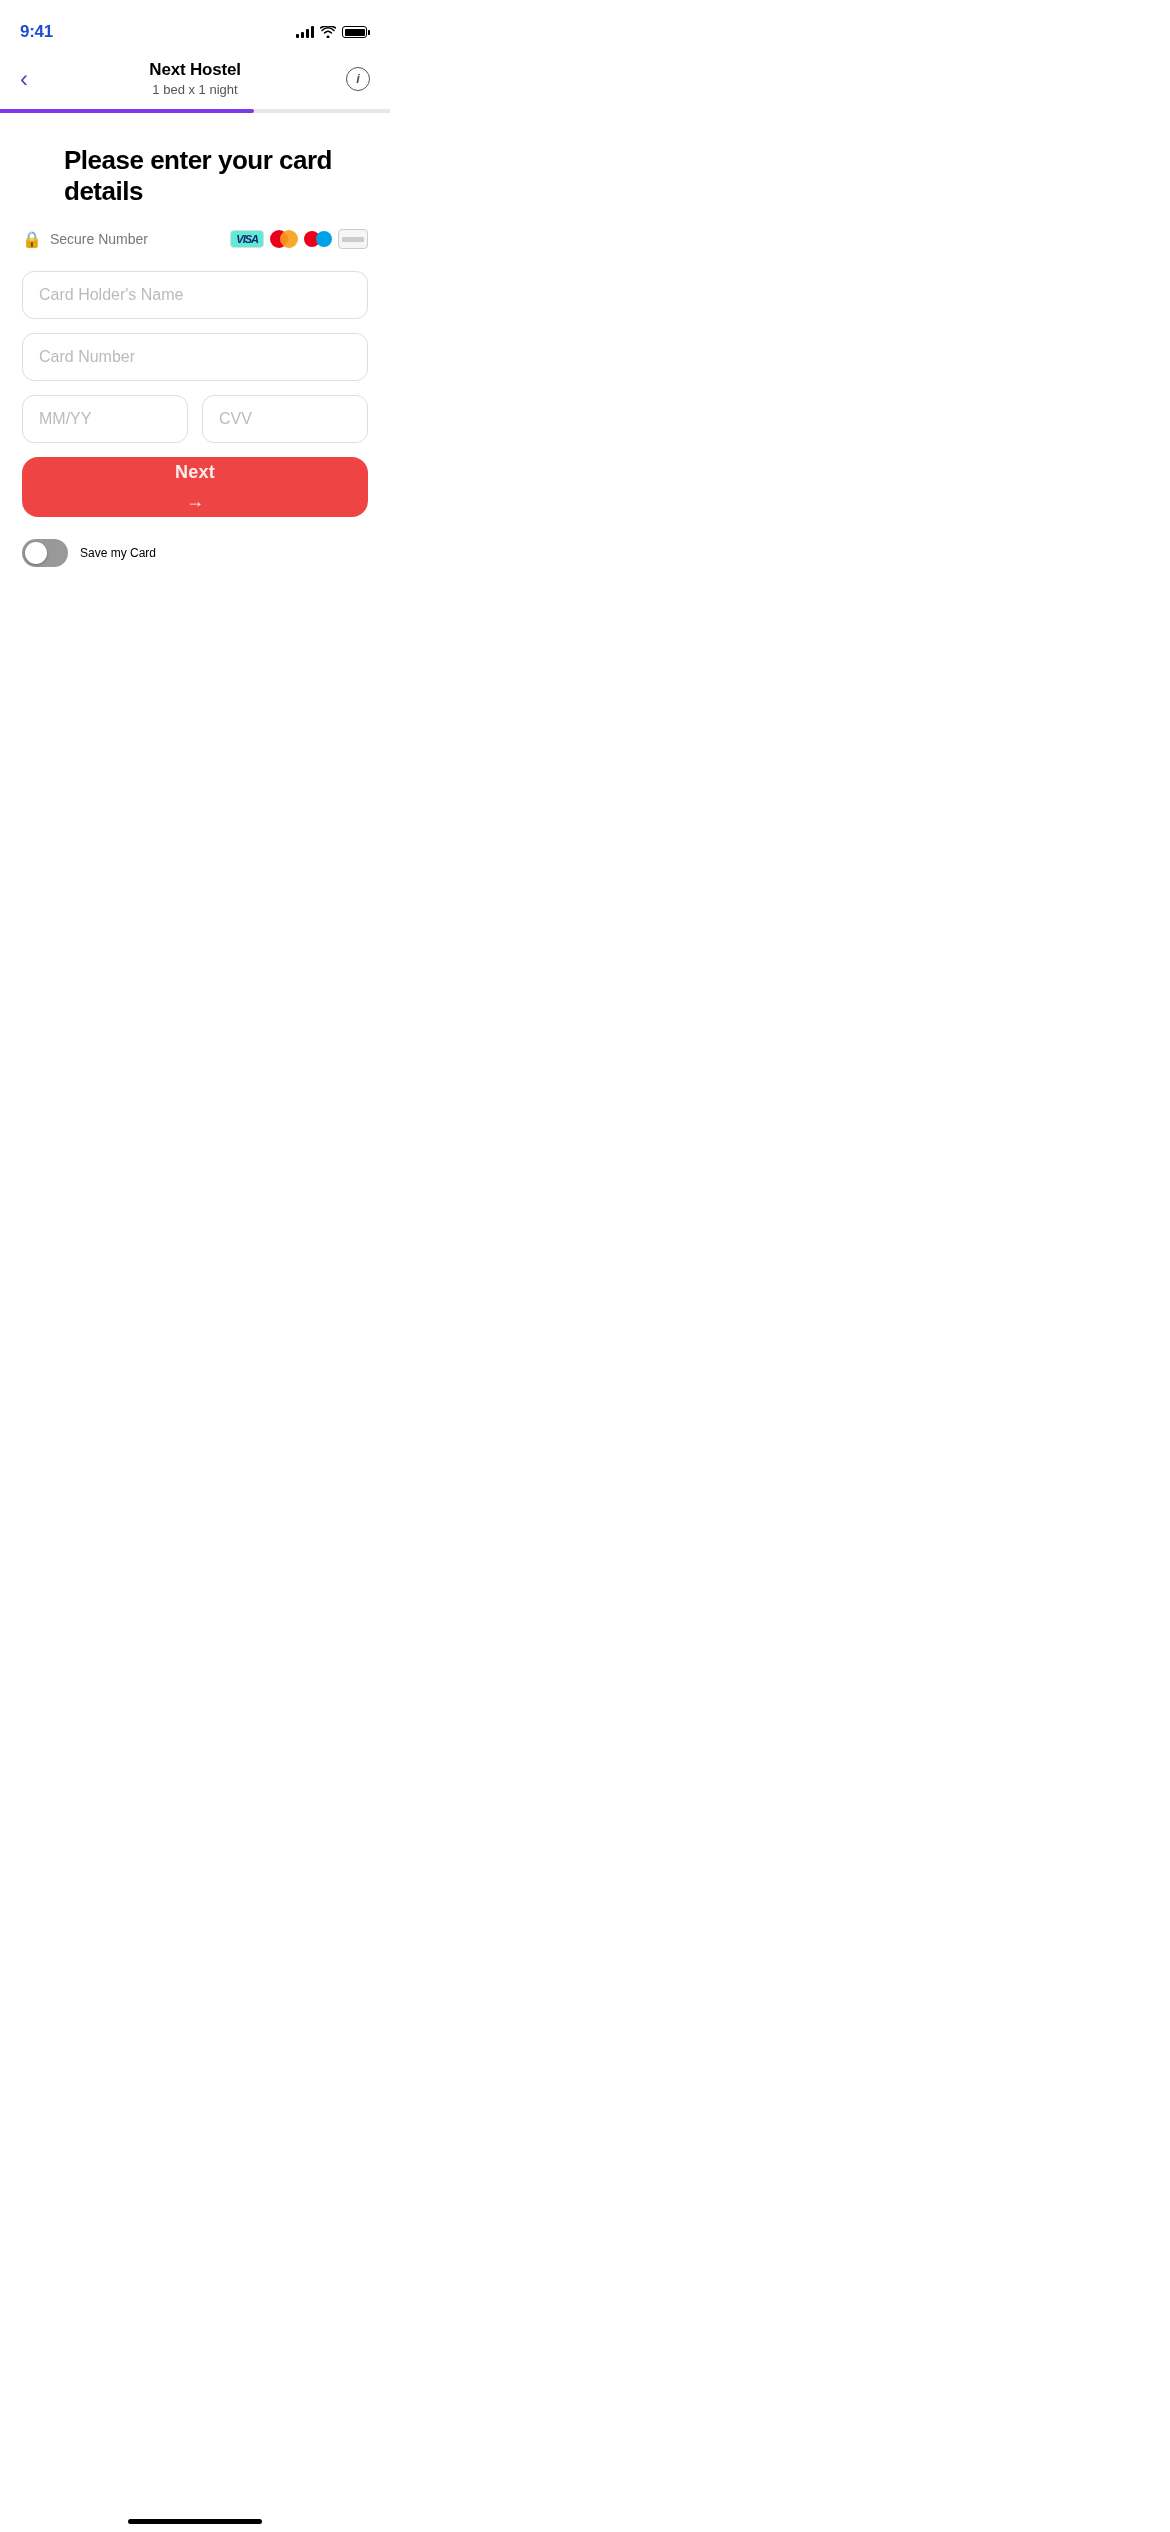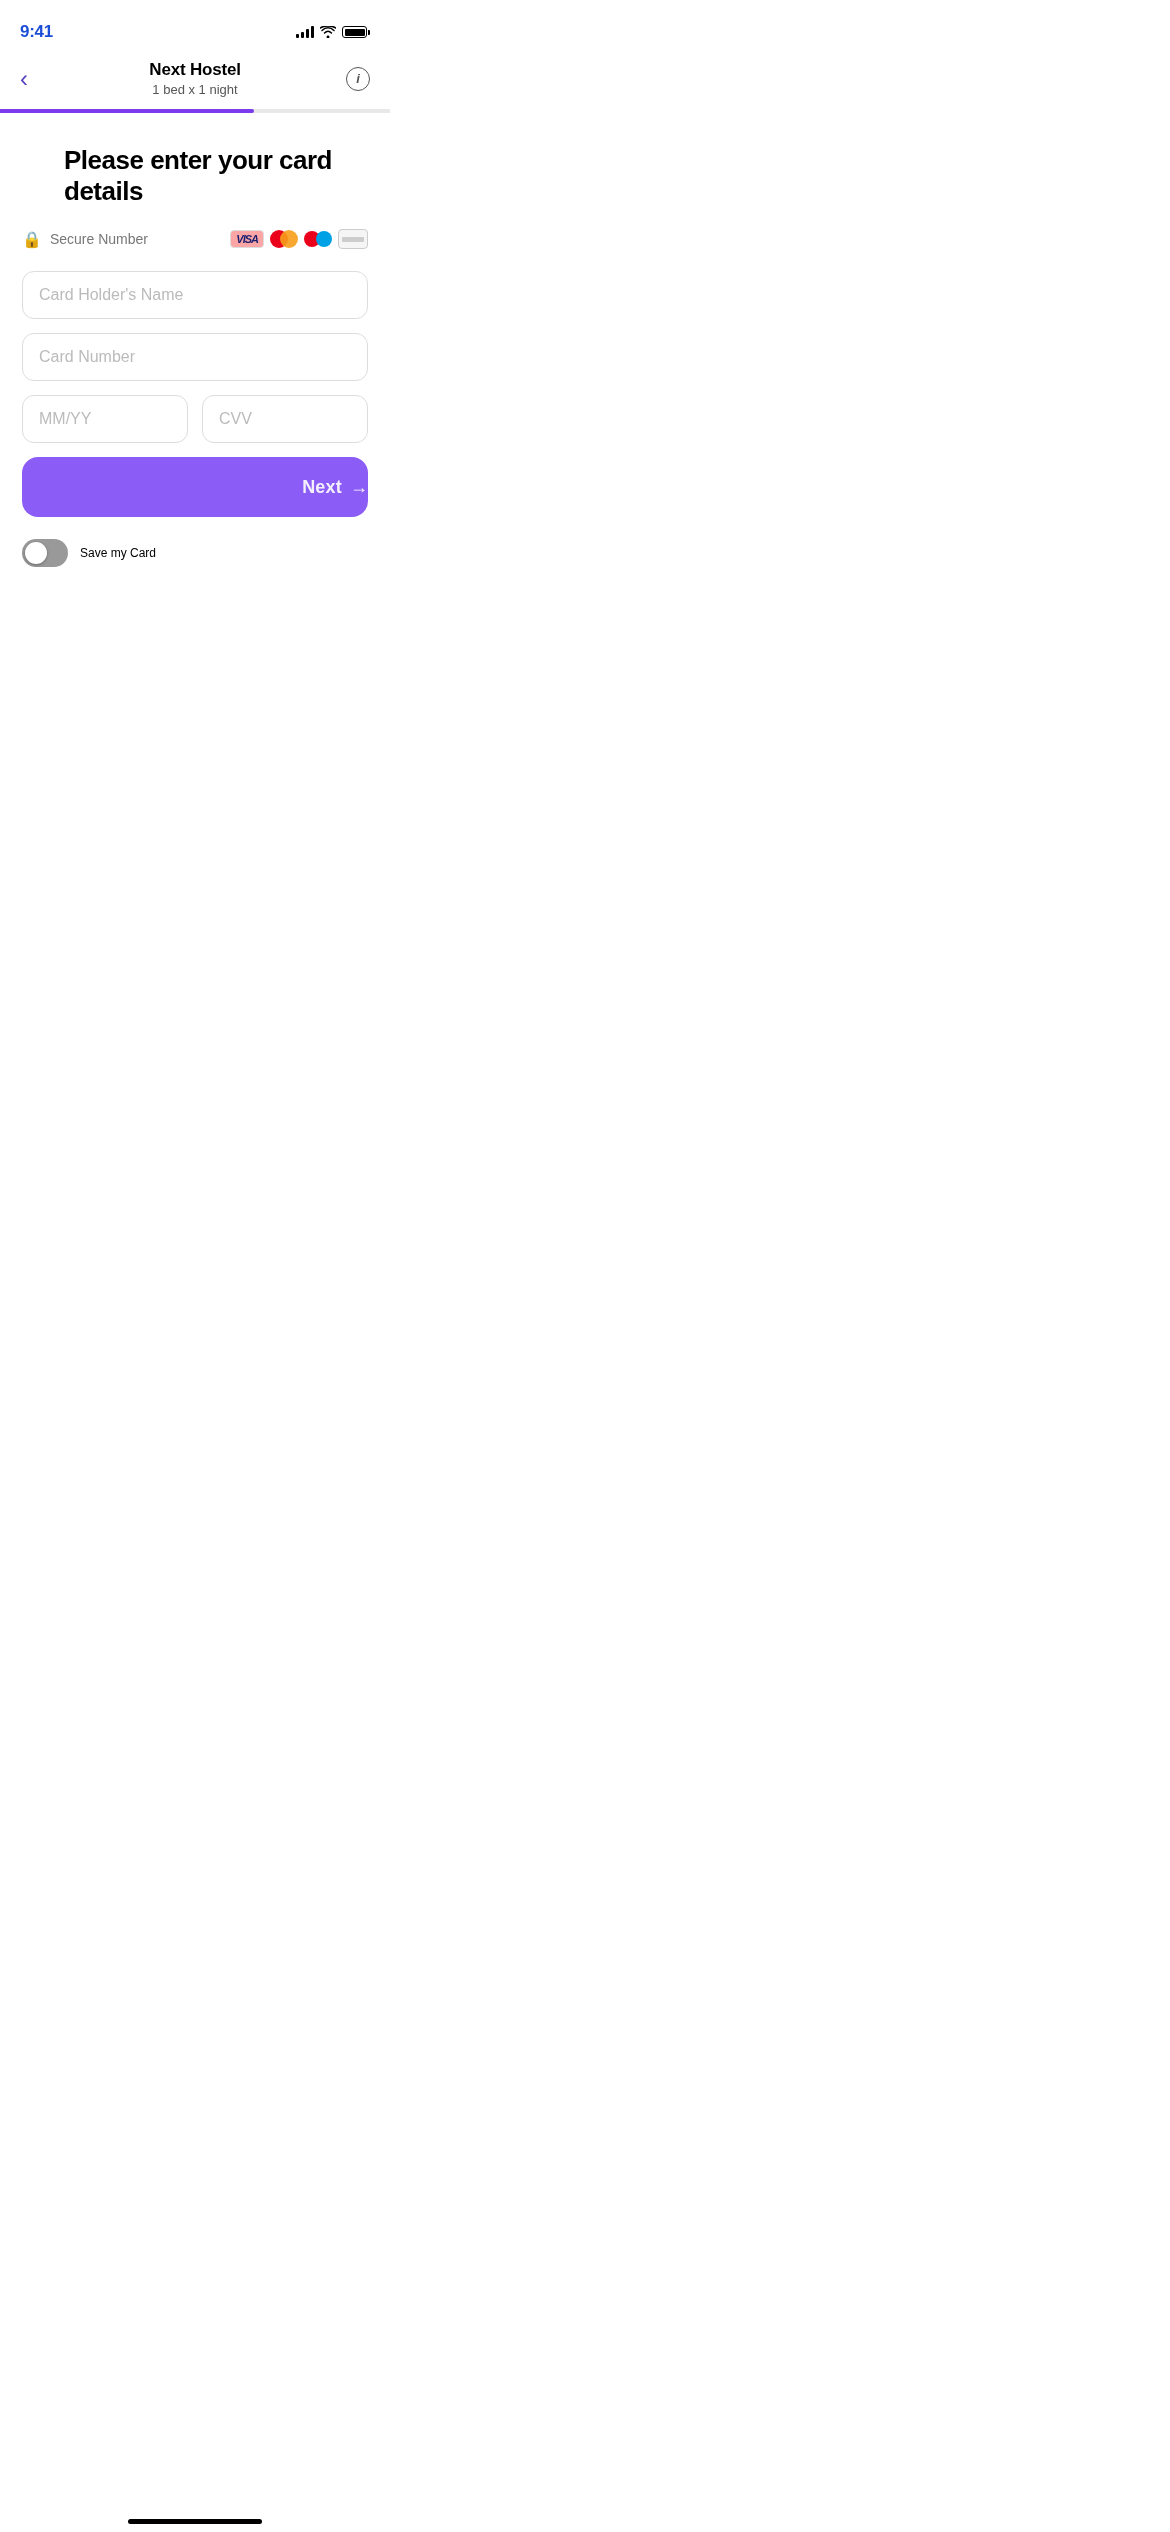"VISA" .logo-visa { background: #fca5a5 -> #5eead4 }
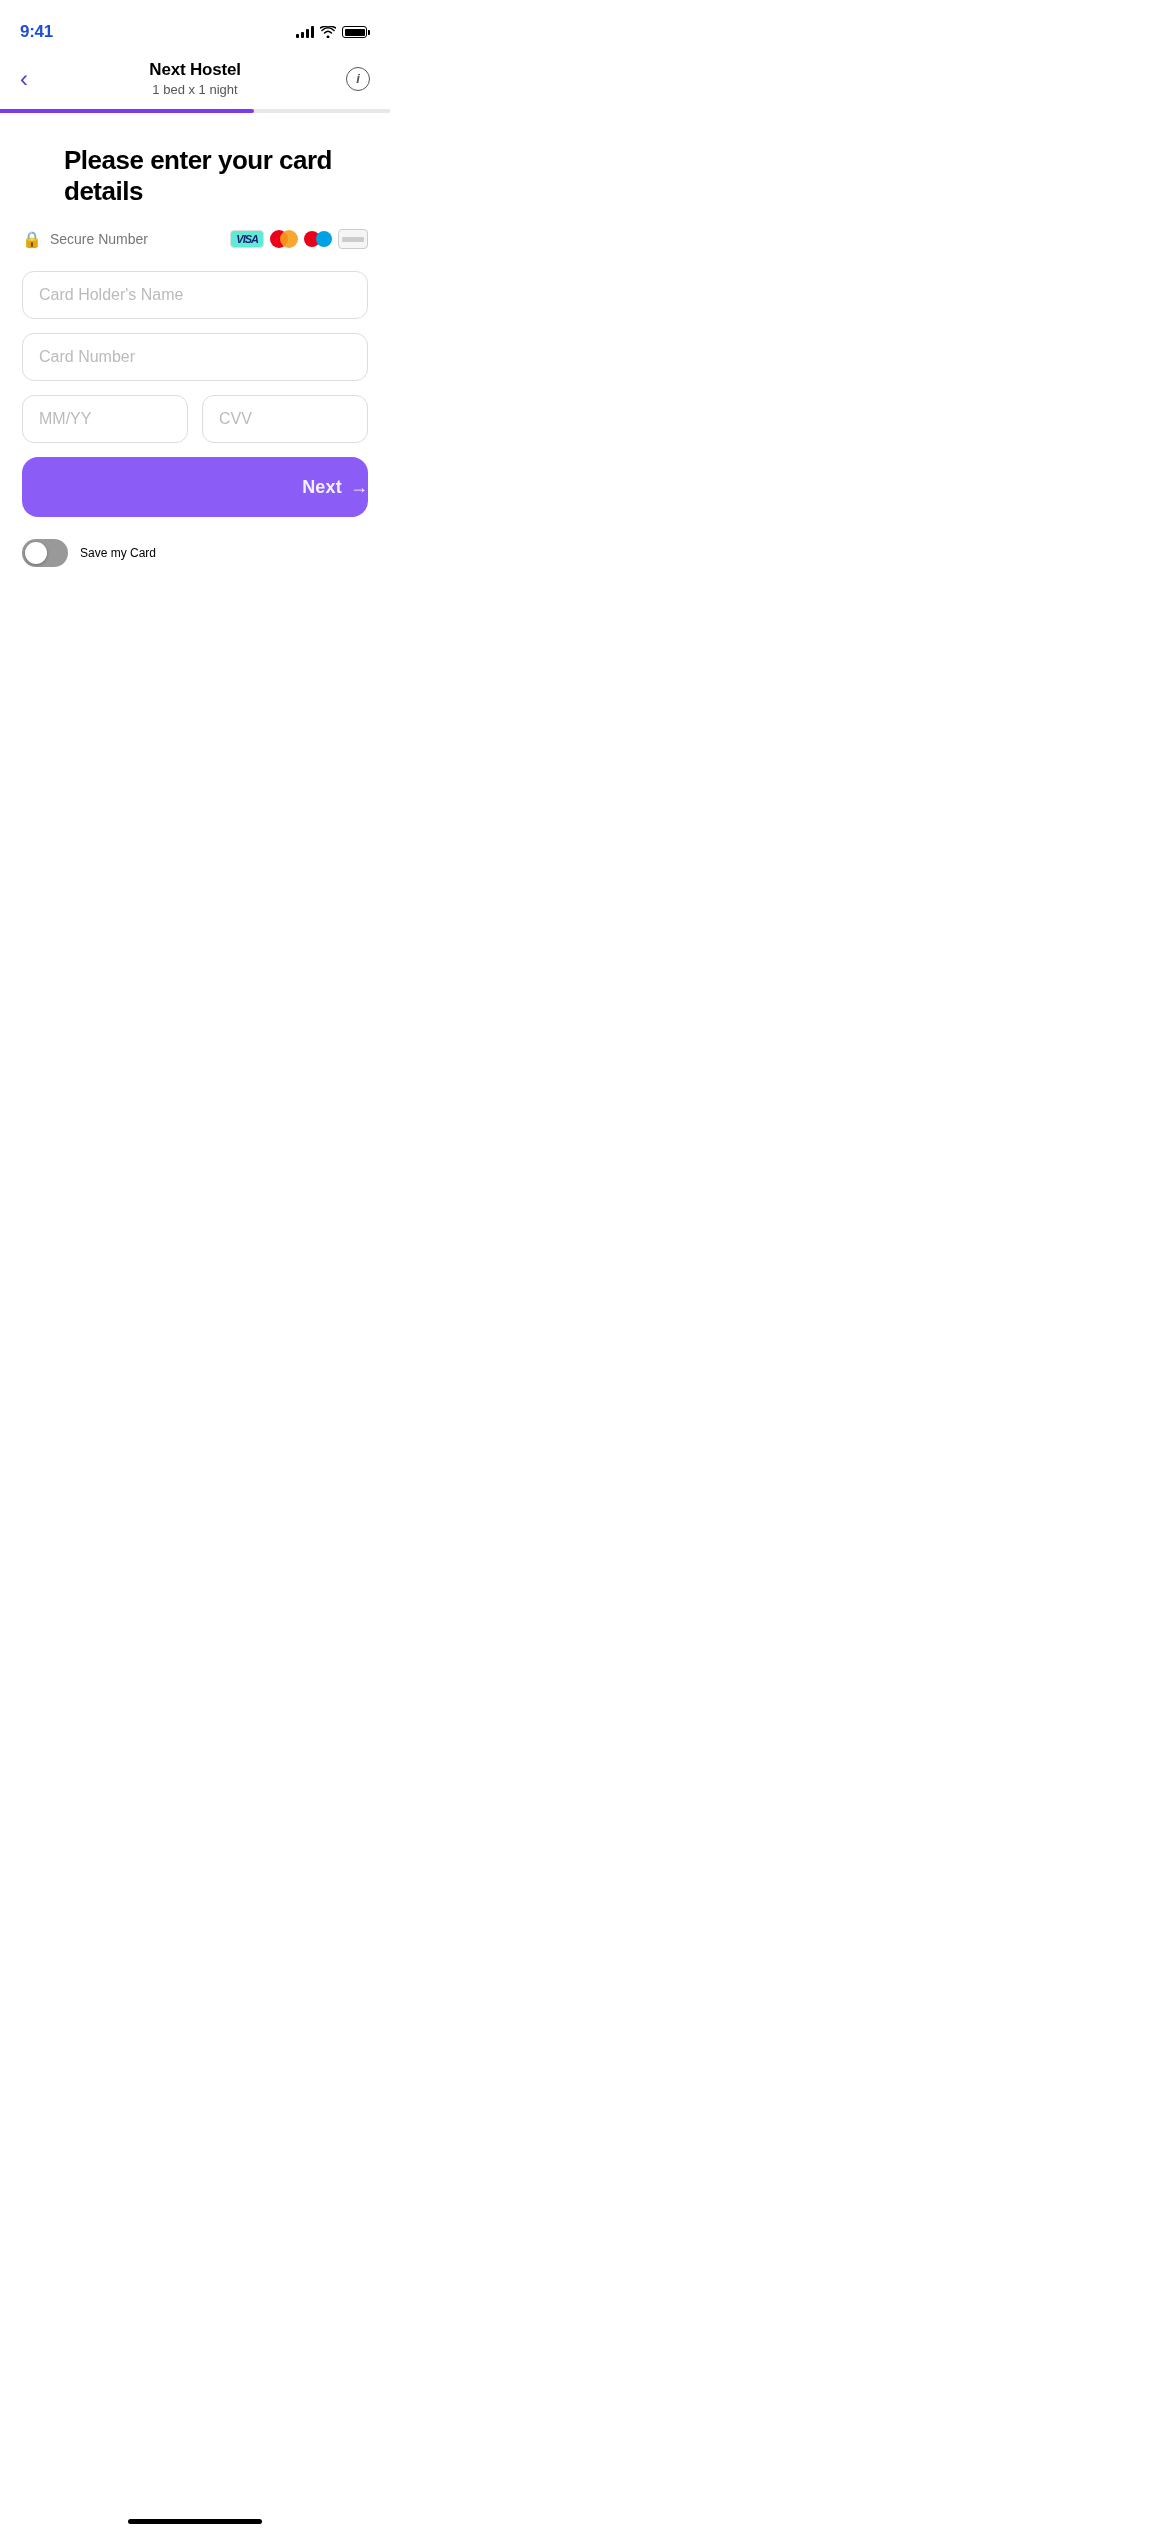"Next" .next-button { background: #8b5cf6 -> #ef4444; flex-direction: none -> column; justify-content: flex-end -> center }
